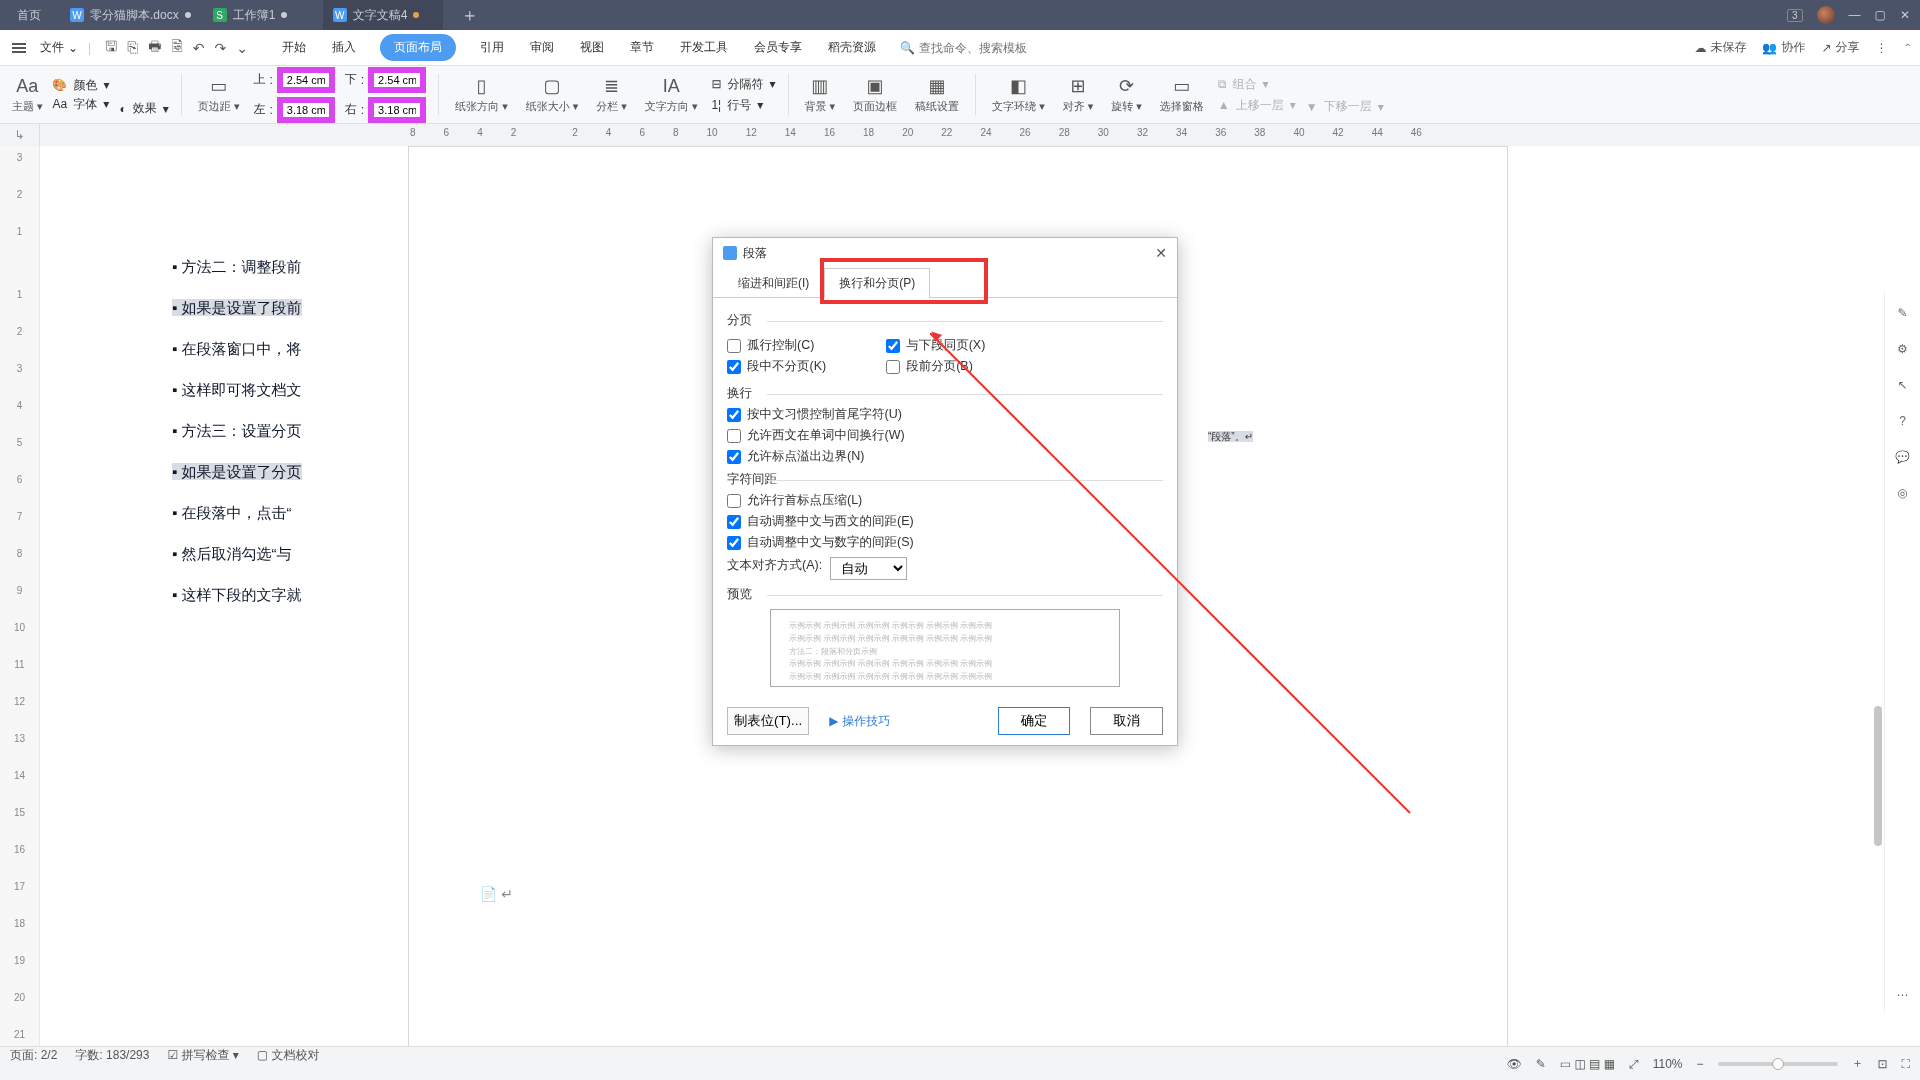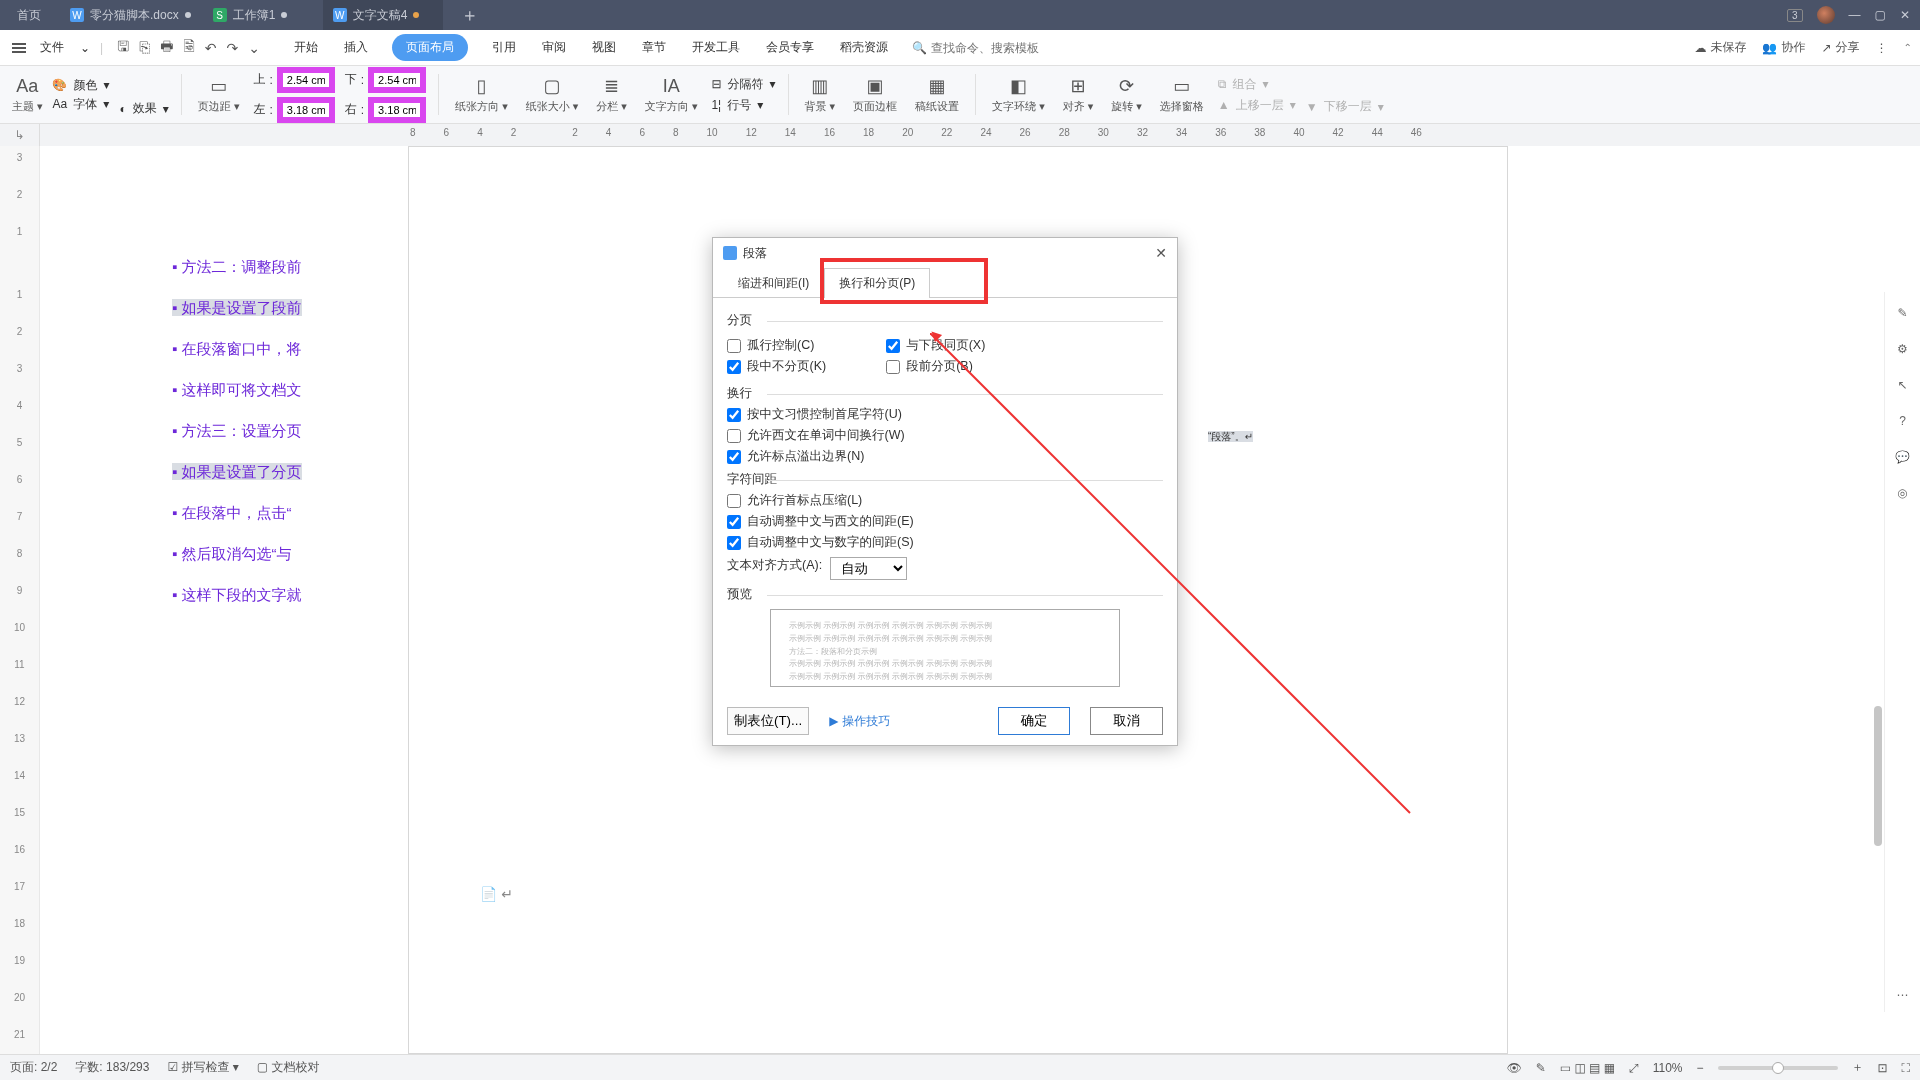"文件" .menu-file { gap: 16px -> 4px }
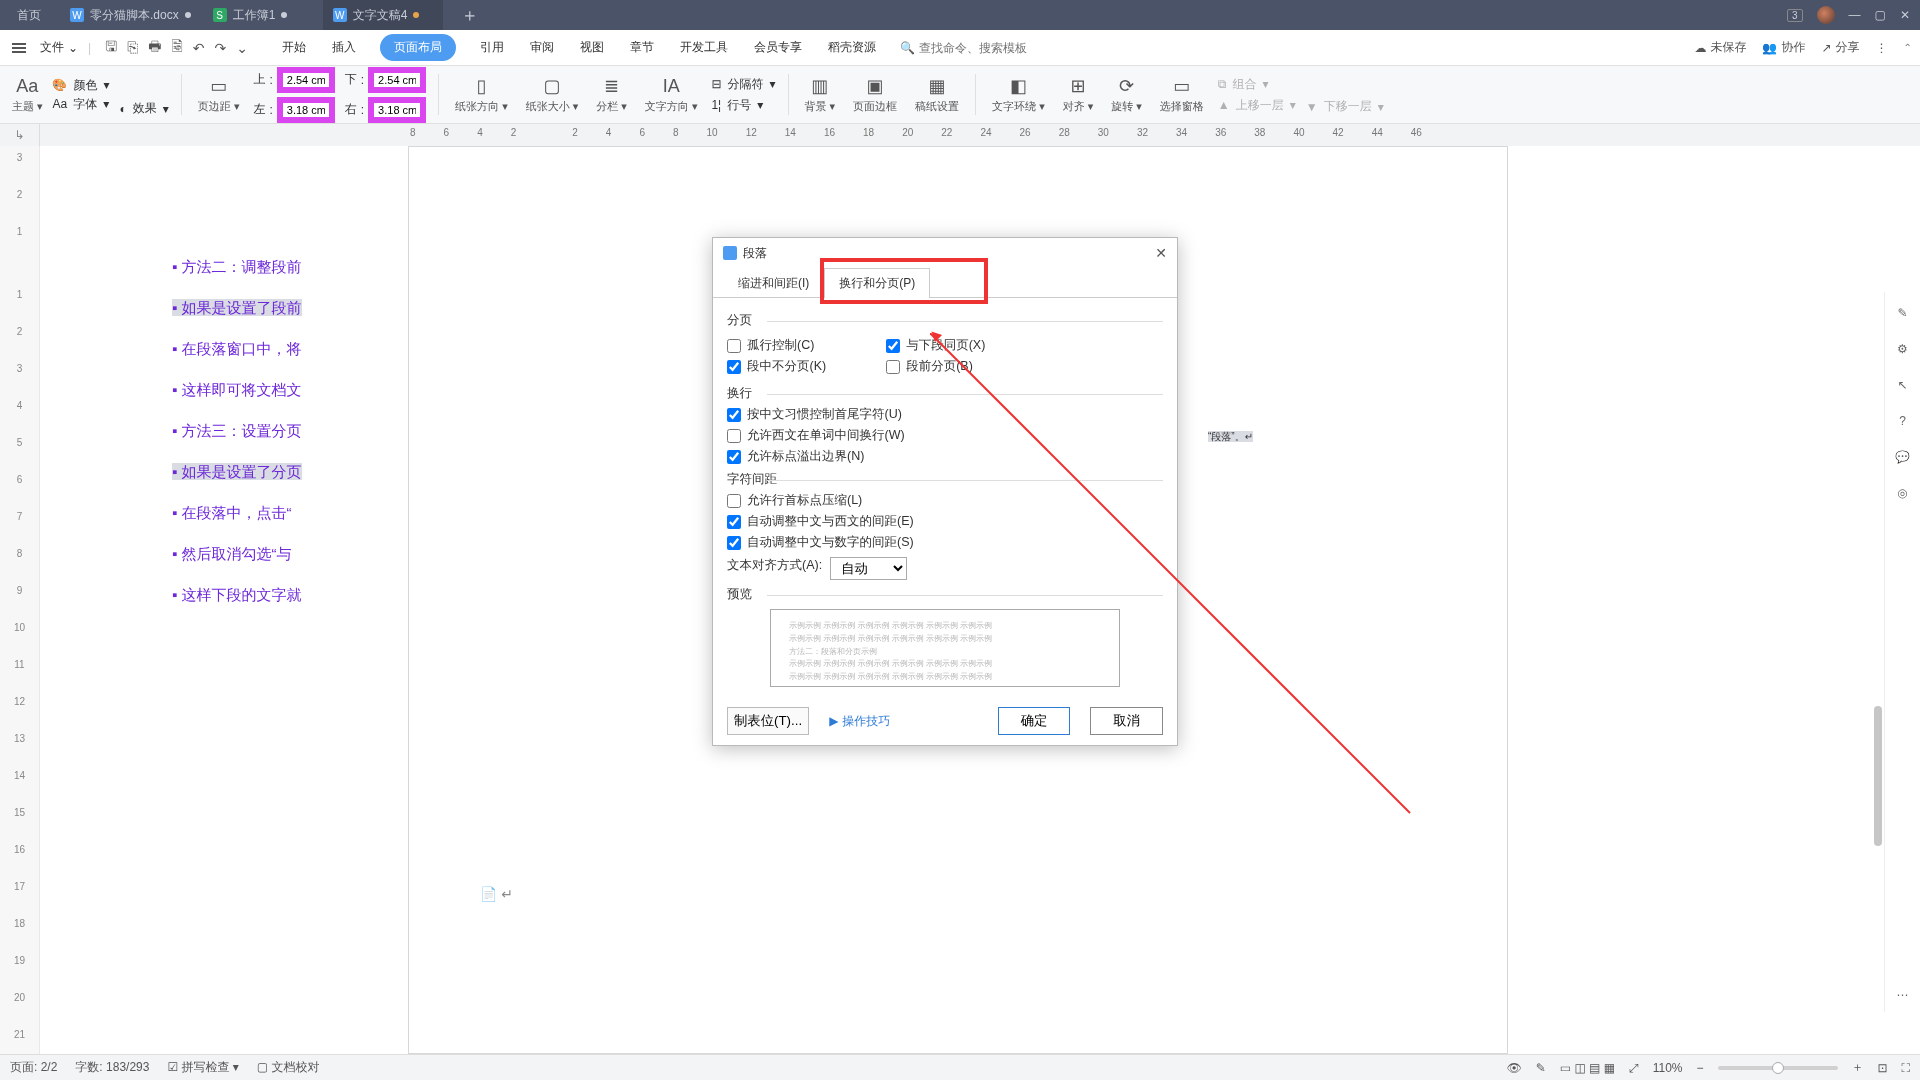"▪ 方法二：调整段前" .doclines { color: #6d28d9 -> #0f172a }
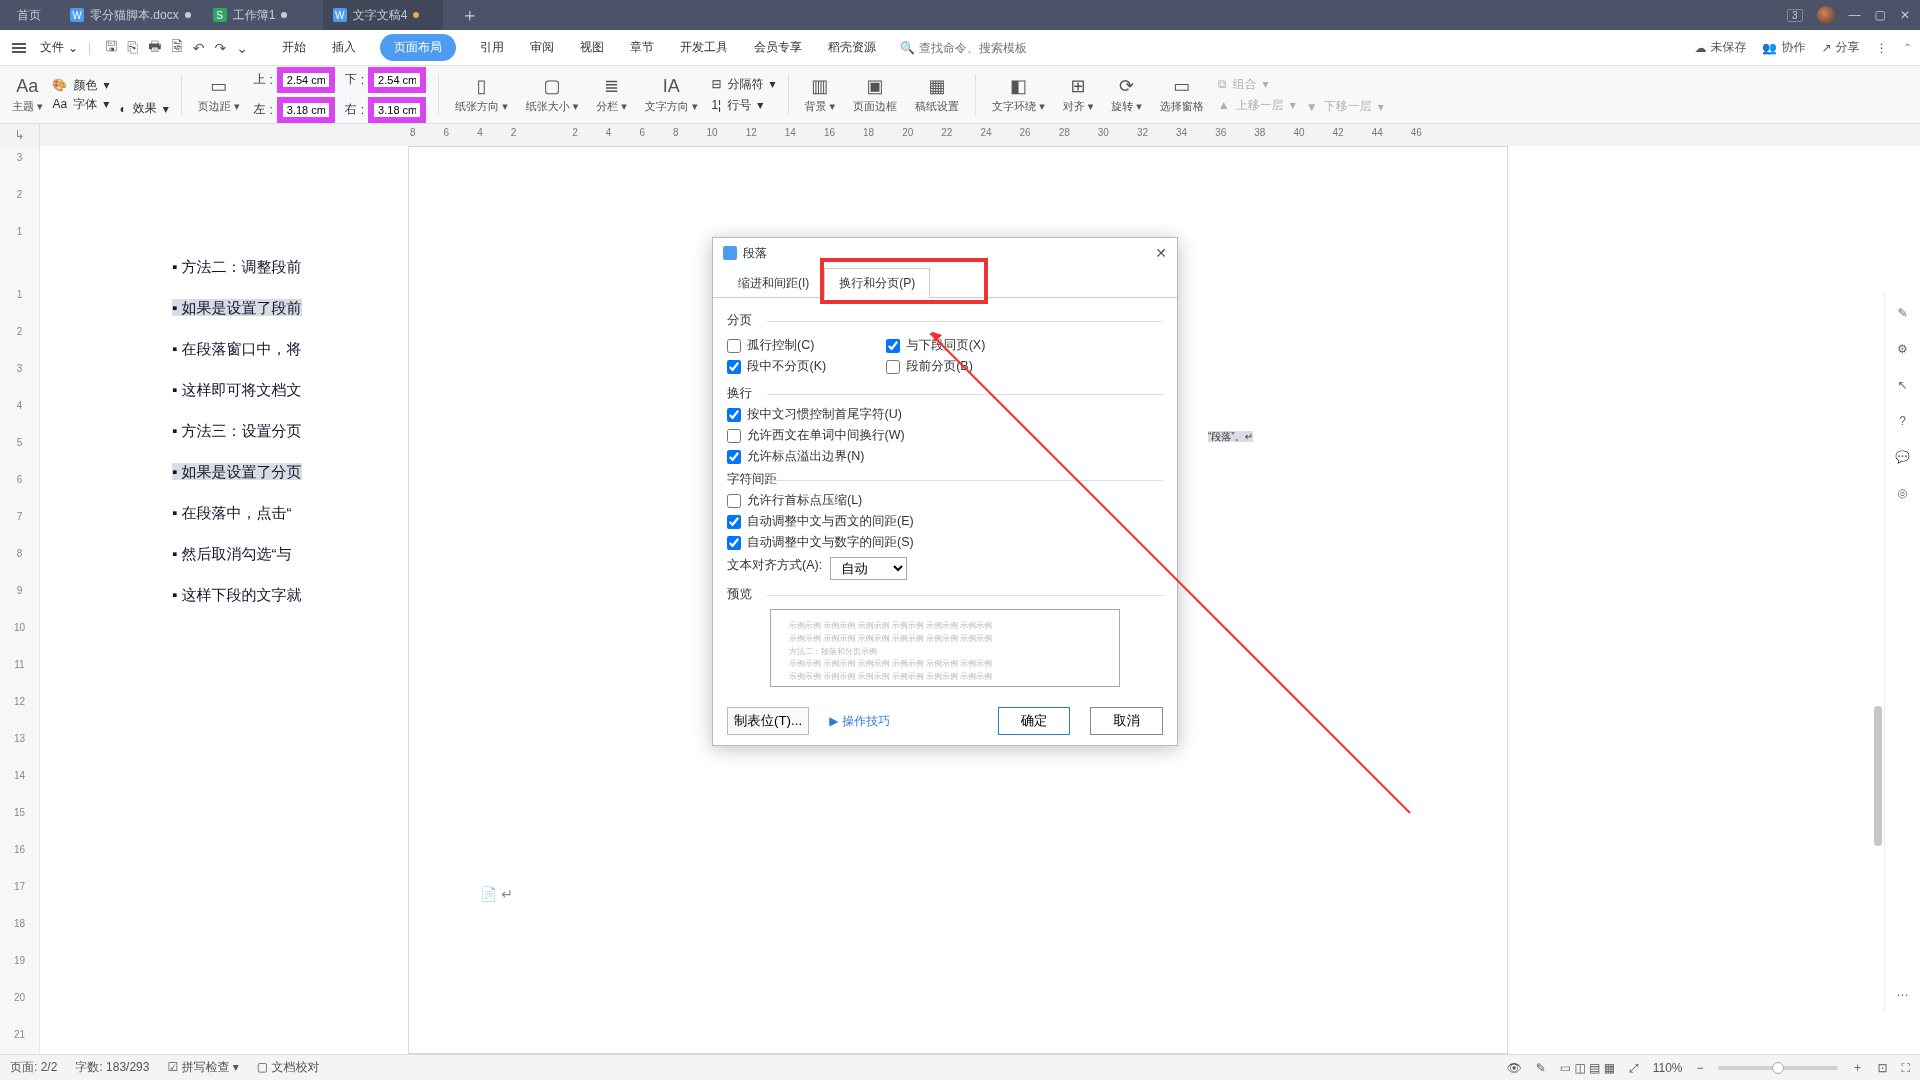"页面: 2/2" .statusbar { align-items: center -> none; height: 26px -> 34px }
